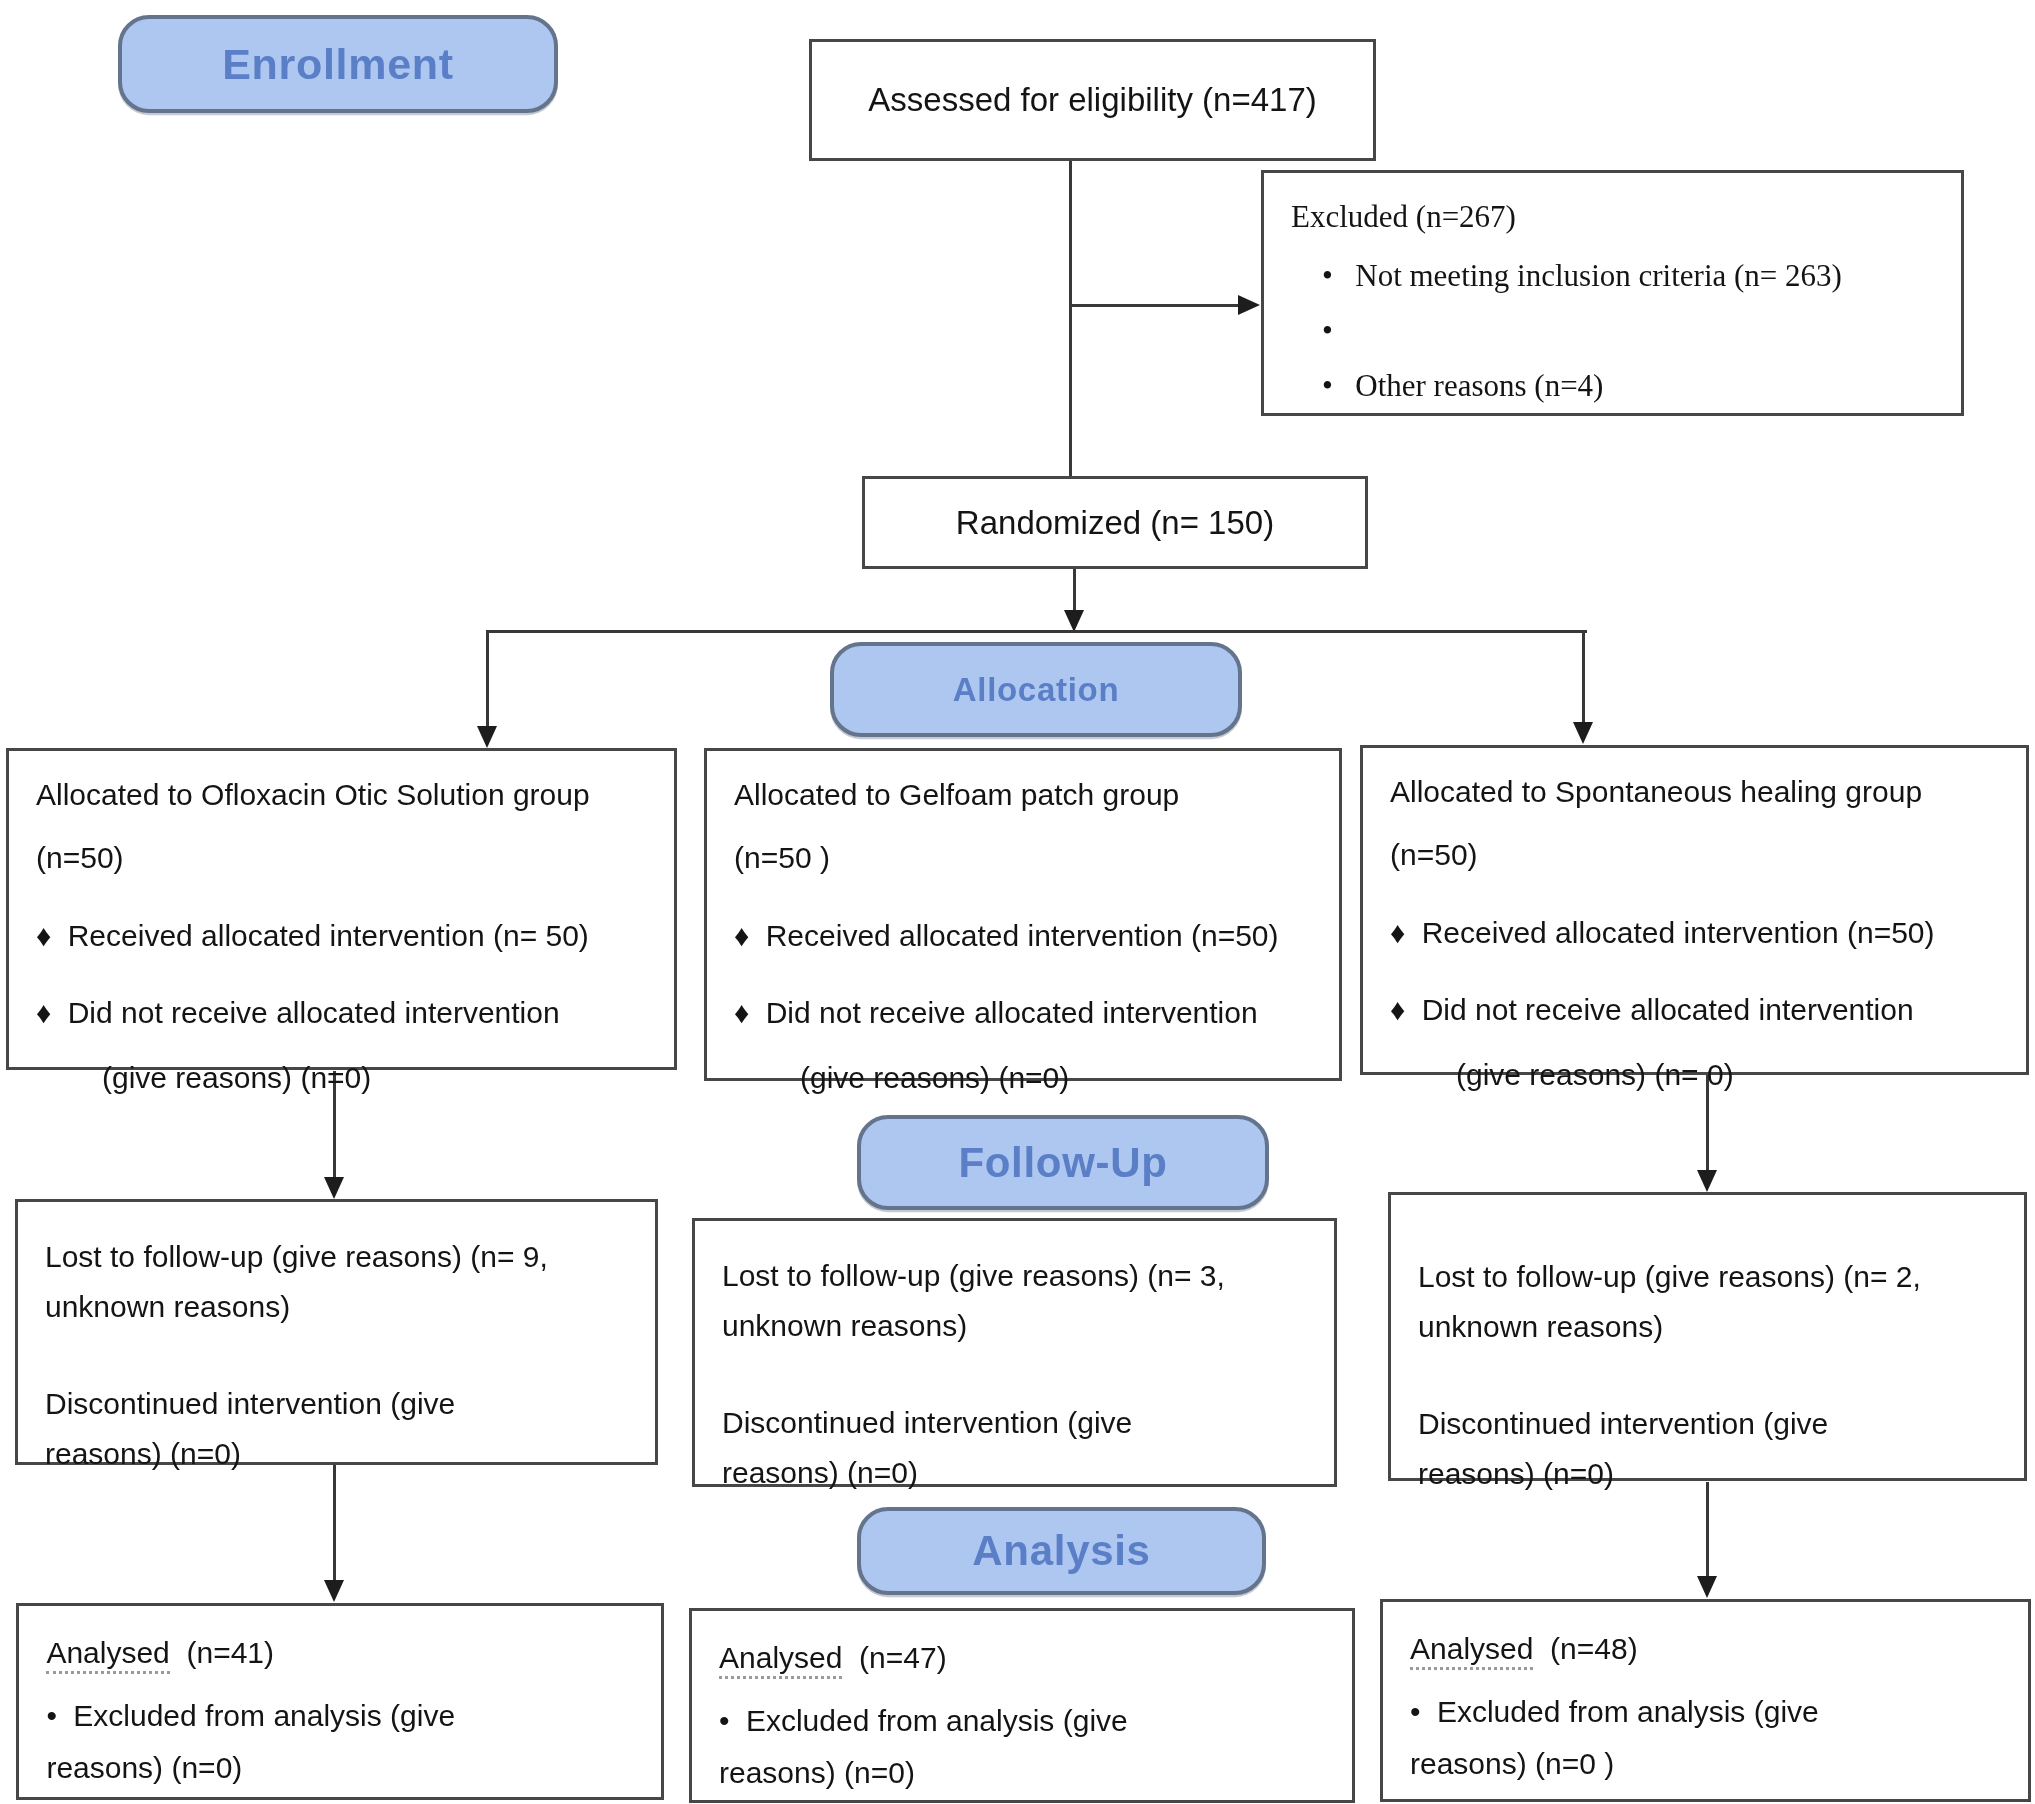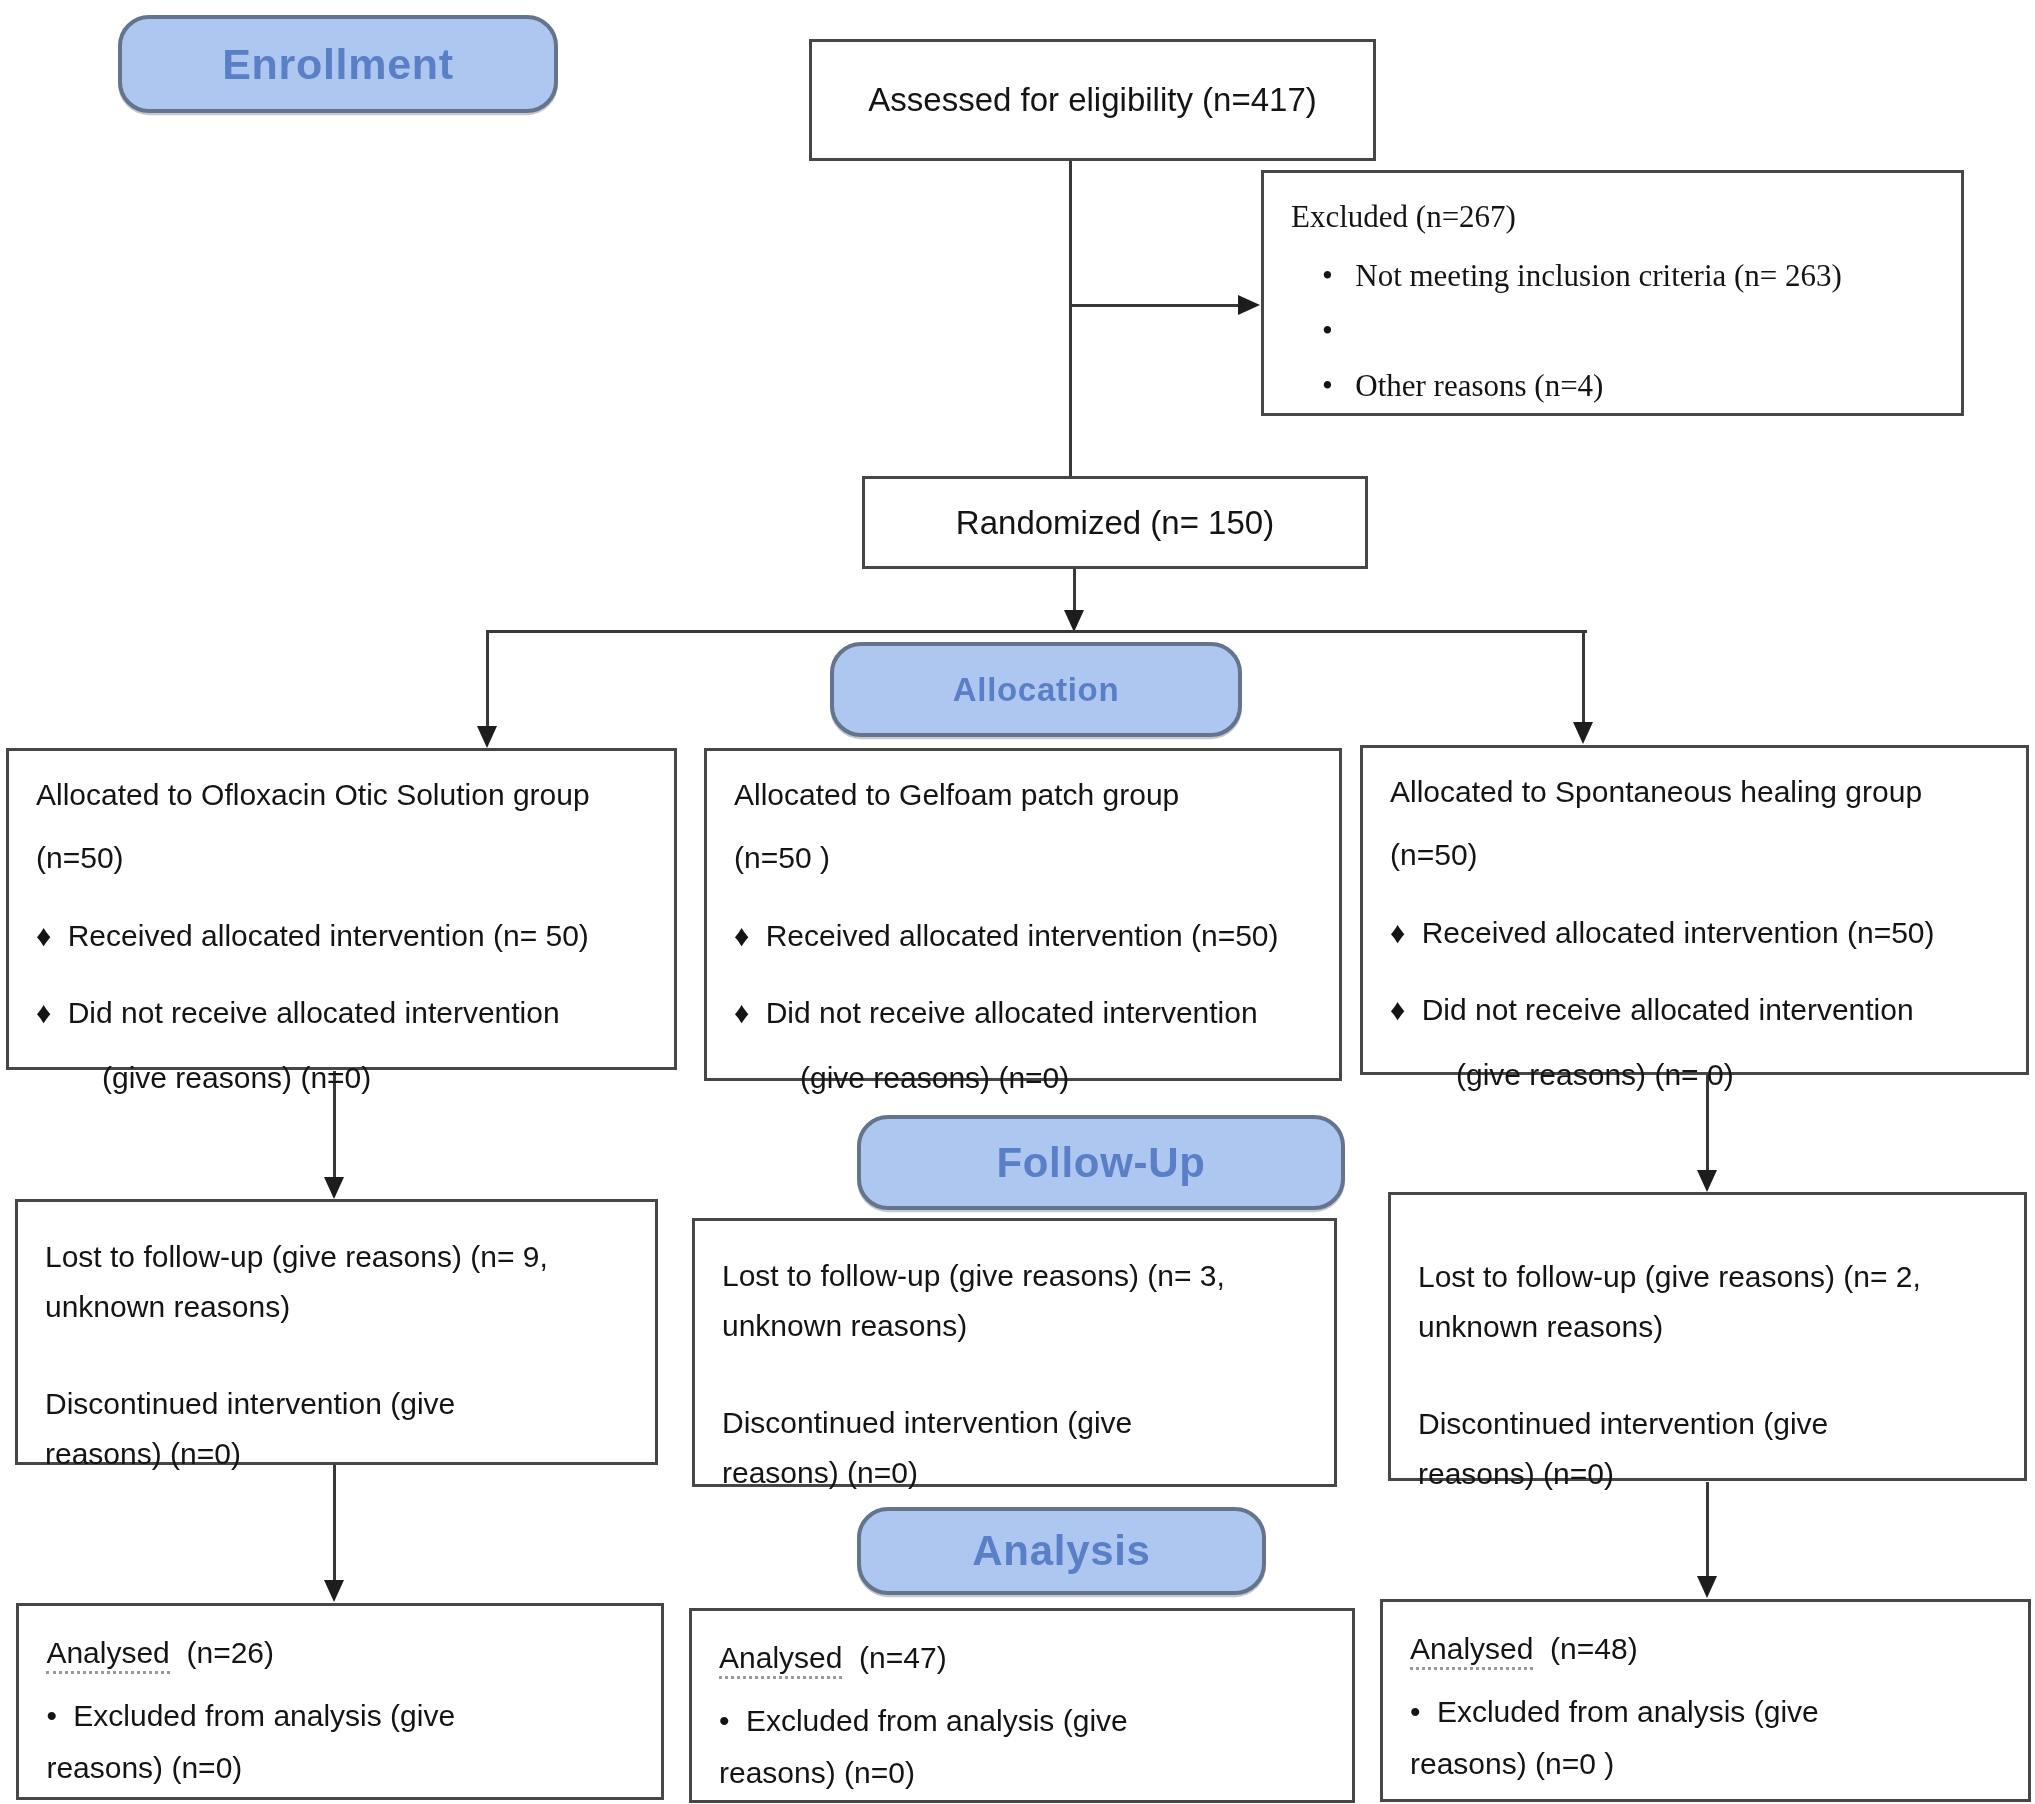"Follow-Up" div.badge { width: 488px -> 412px }
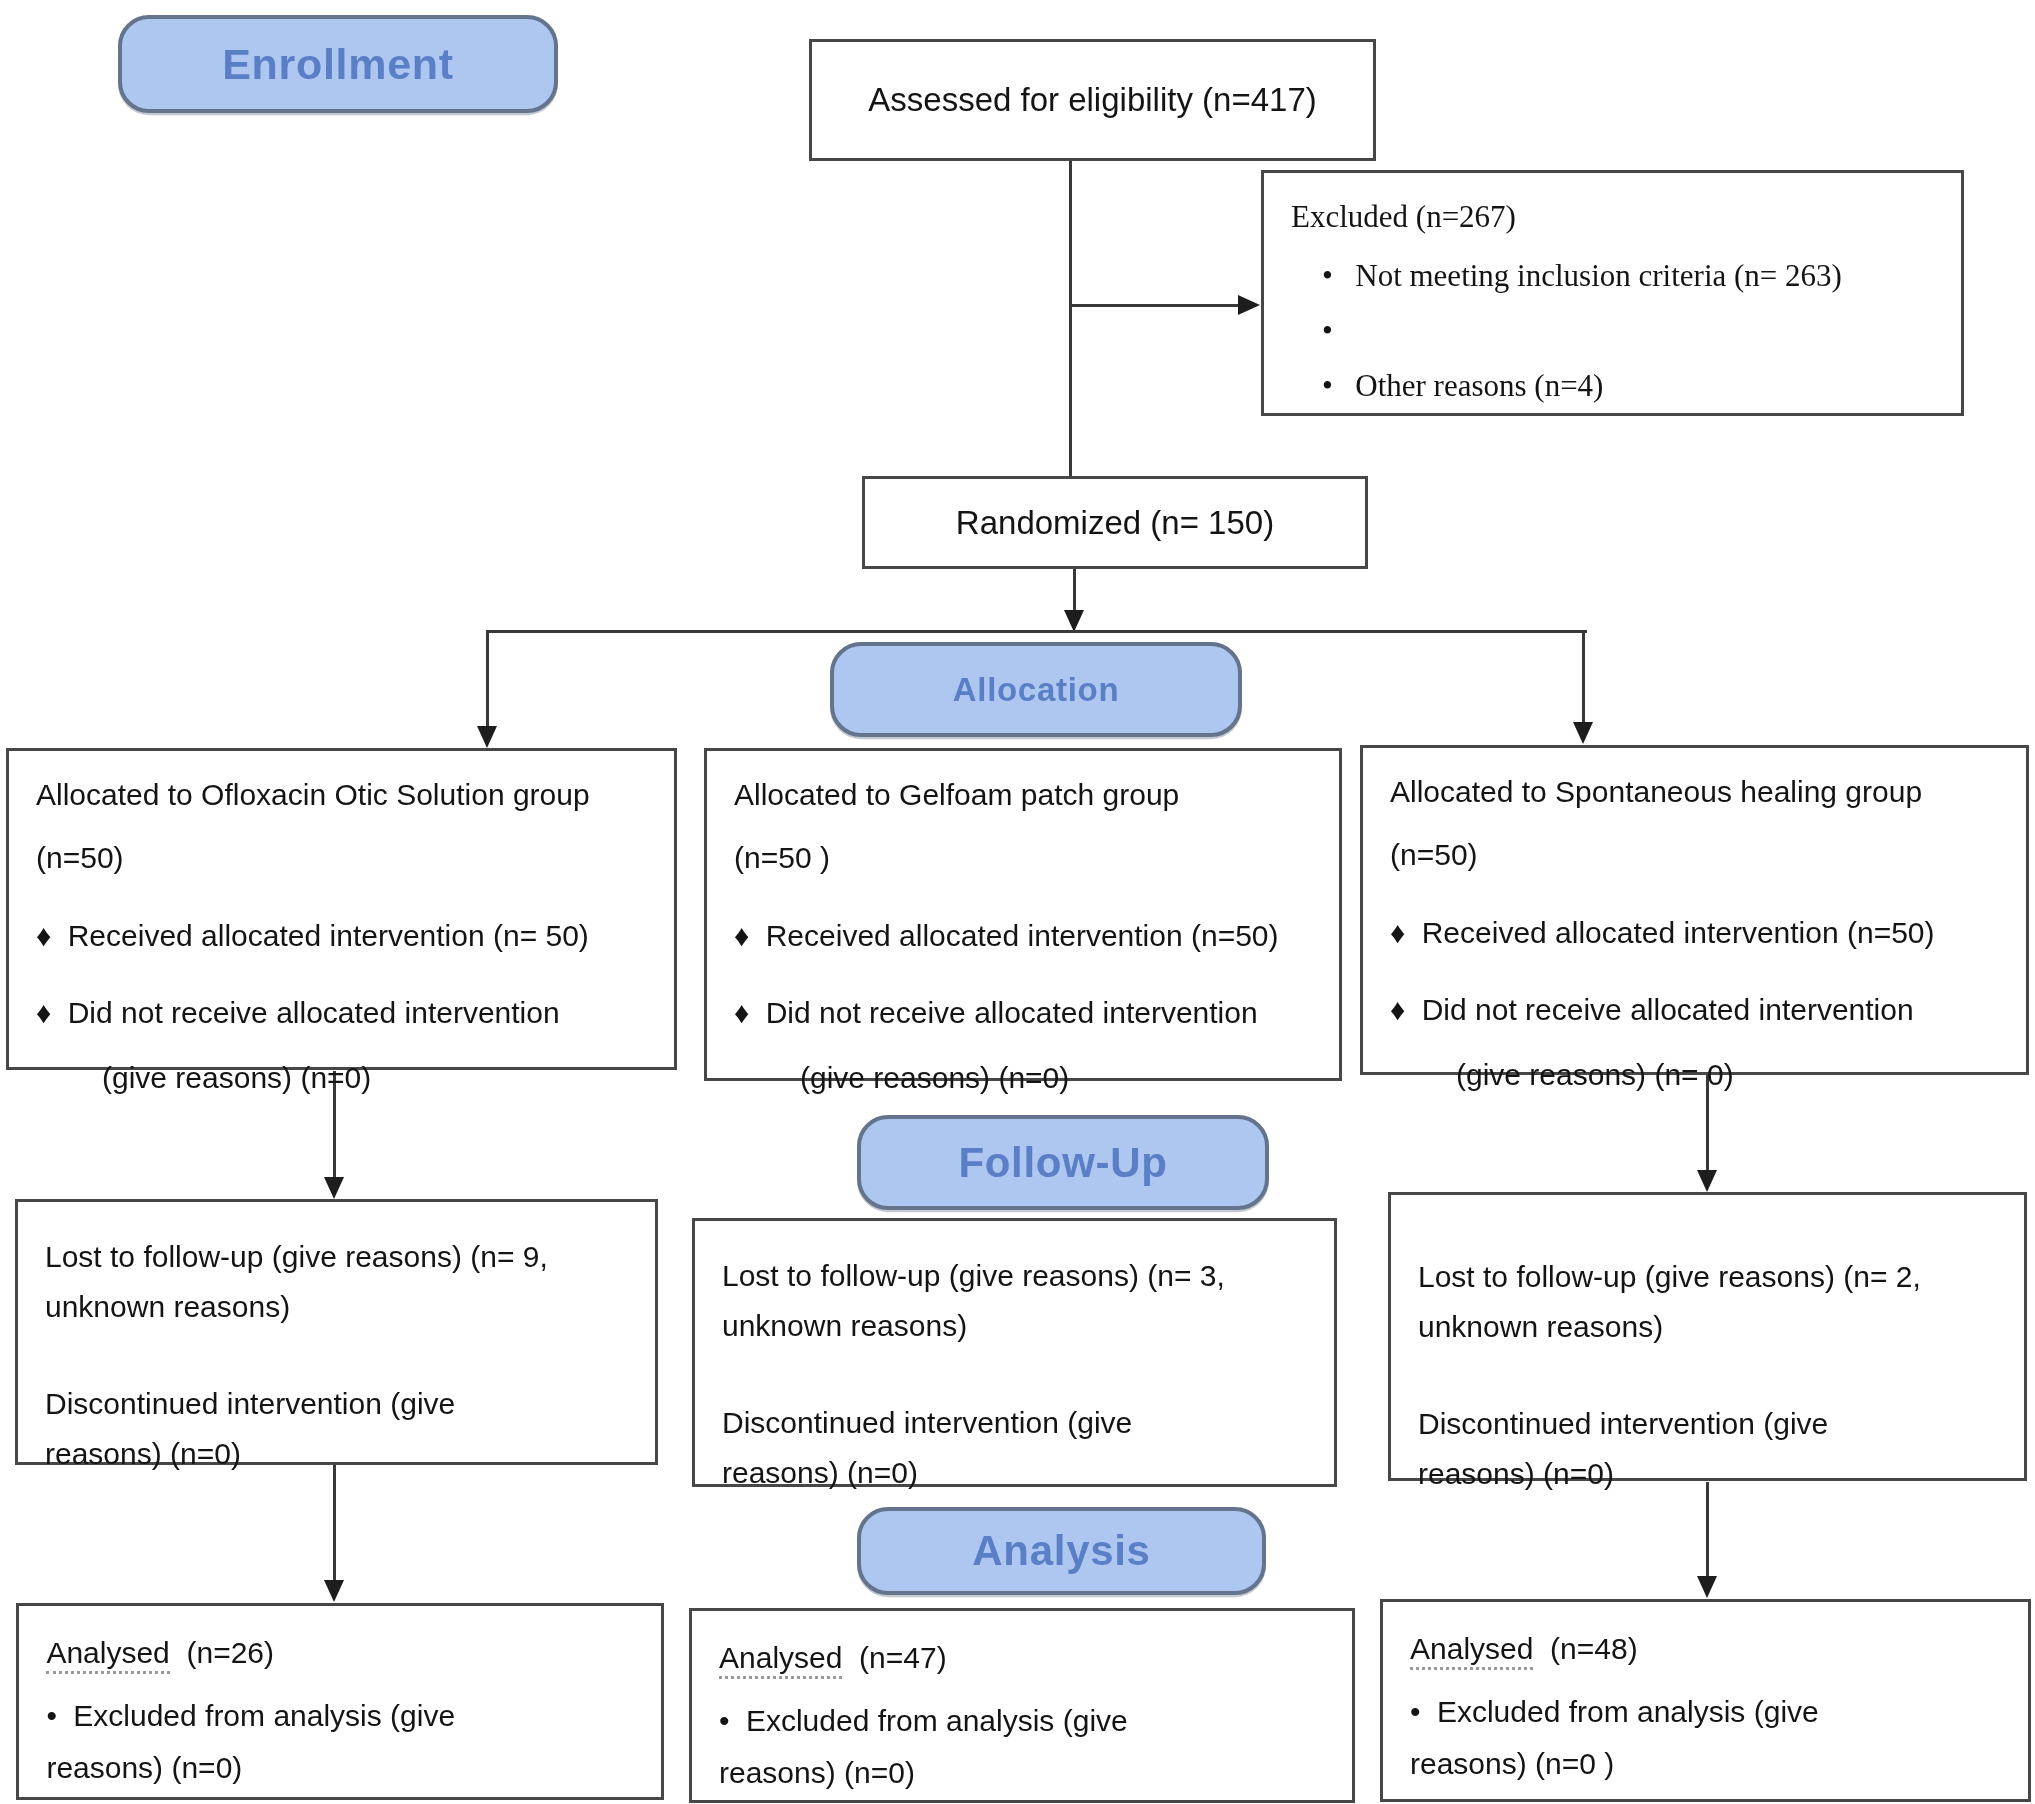"(n=26)" span { text: 26 -> 41 }
